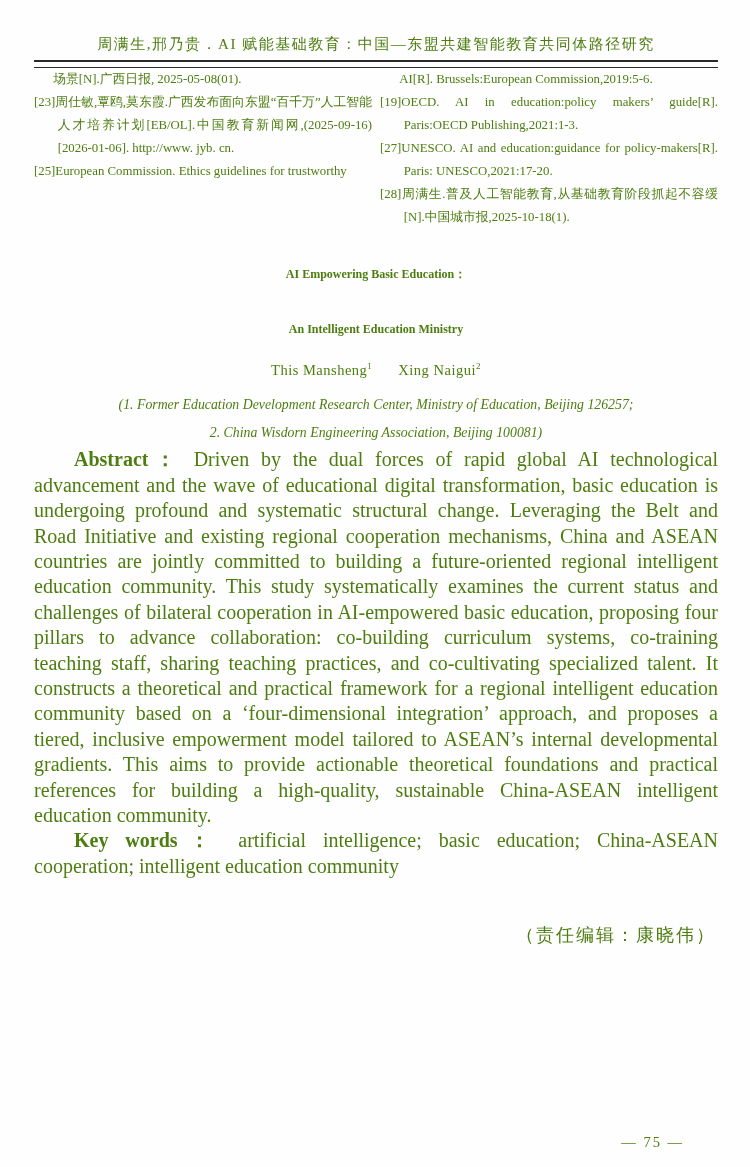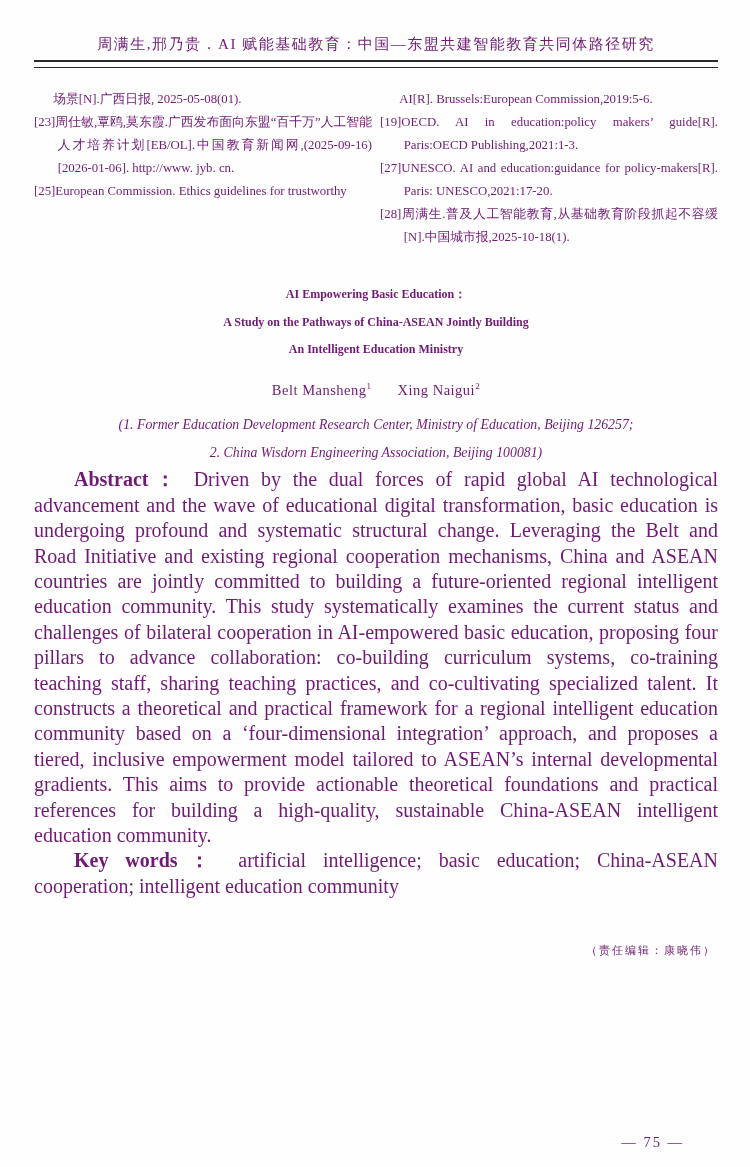"周满生,邢乃贵．AI 赋能基础教育：中国—东盟共建智能教育共同体路径研究" .page { color: #701a75 -> #4d7c0f }
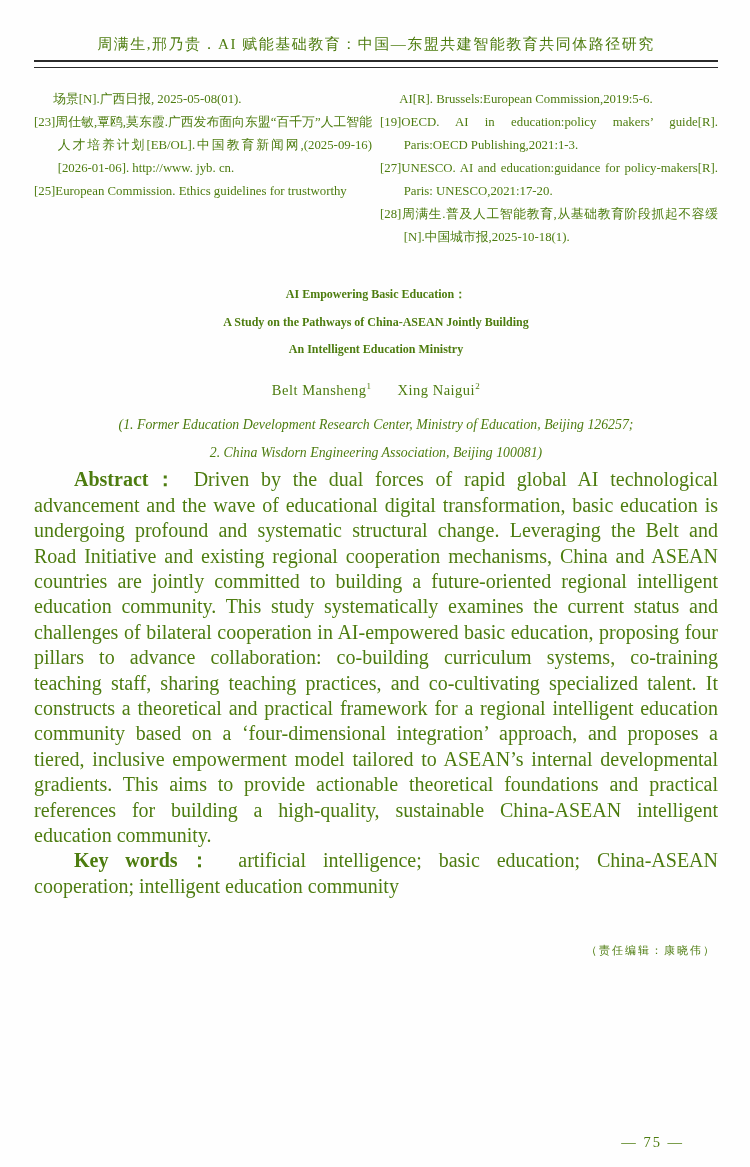"场景[N].广西日报, 2025-05-08(01)." .refs { margin-top: 20px -> none }
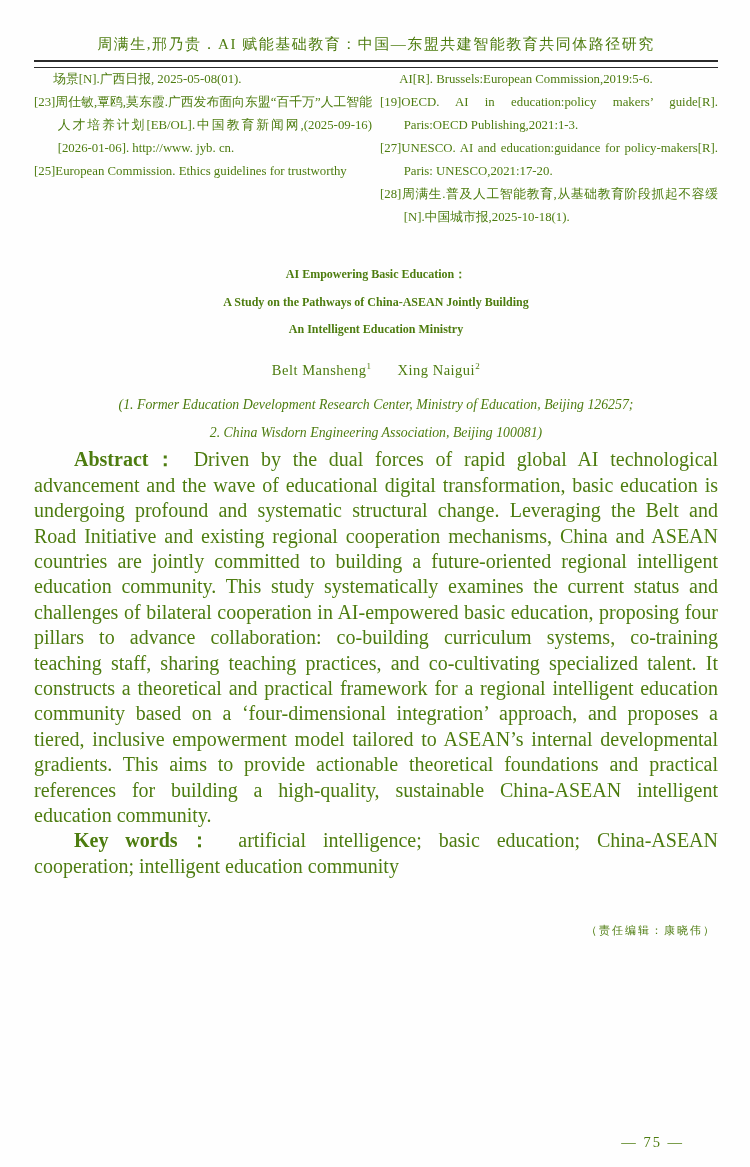"A Study on the Pathways" span { html: <span>A Study on the Pathways of China-ASEAN Jointly Building</span> -> none }
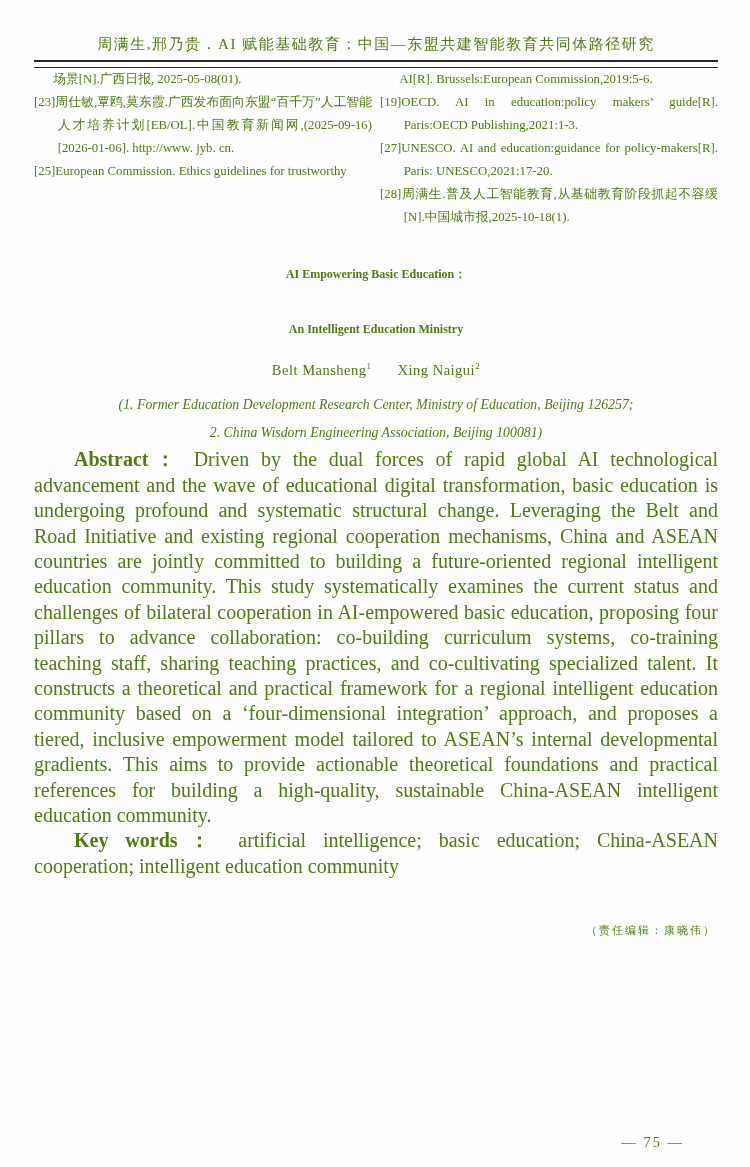"Belt Mansheng" span { text: Belt -> This }
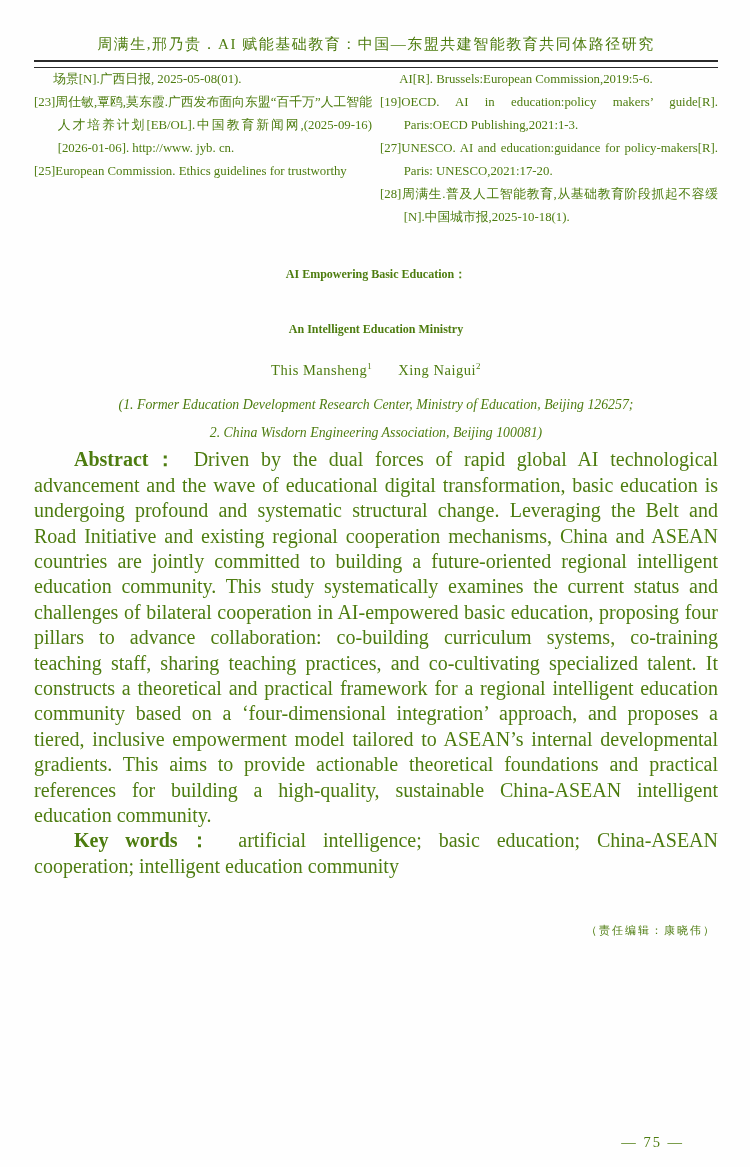"（责任编辑：康晓伟）" .editor-note { font-size: 11px -> 18px }
